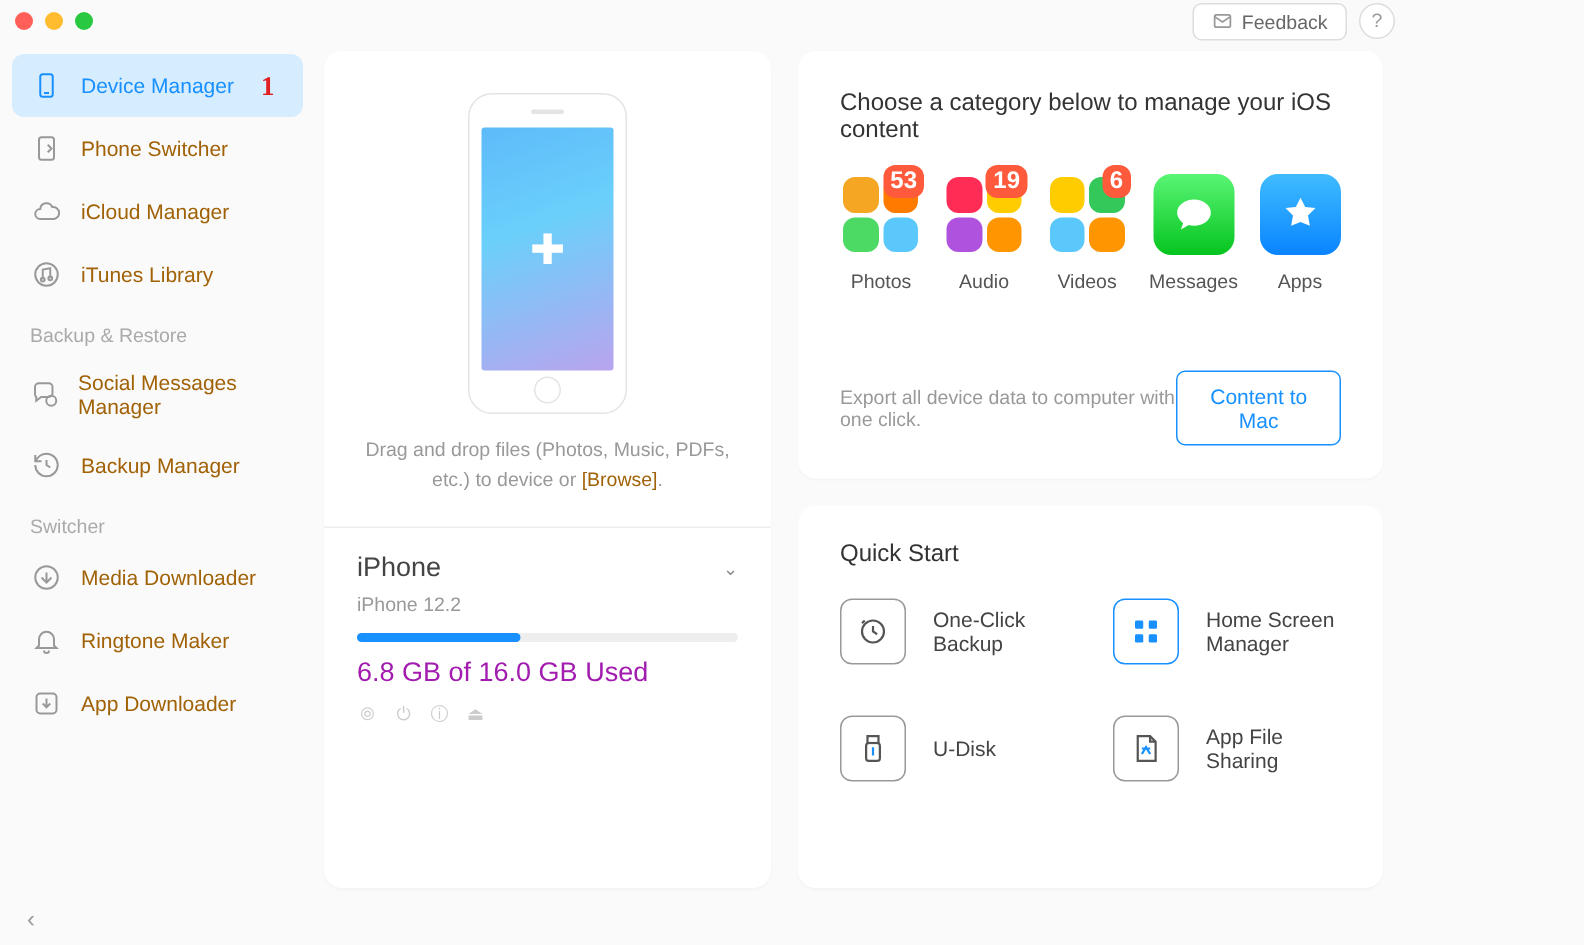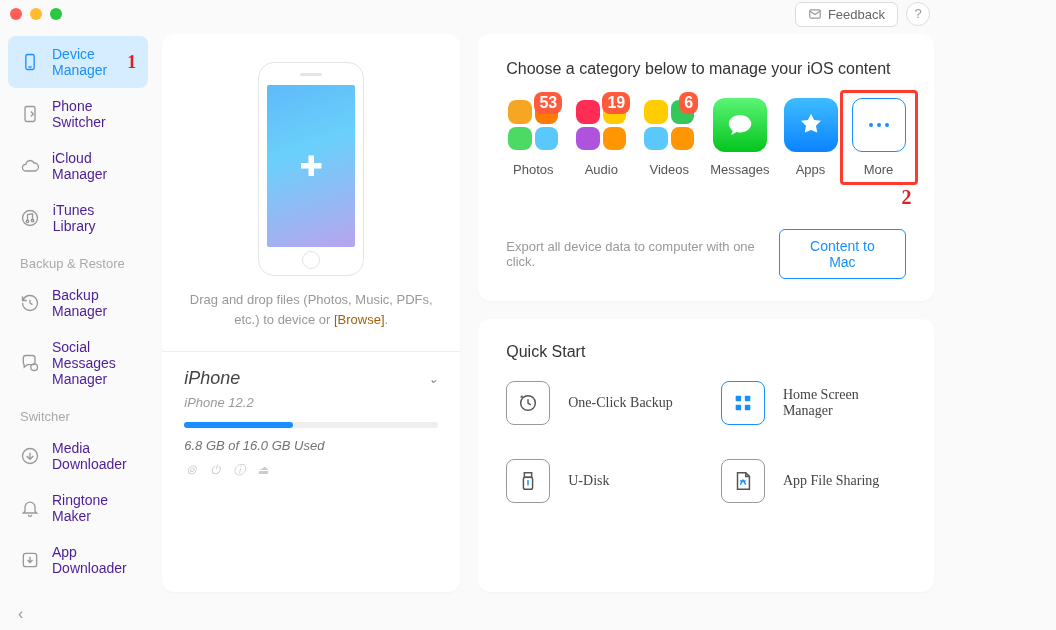"Phone Switcher" .sidebar-item { color: #4c1d95 -> #a16207 }
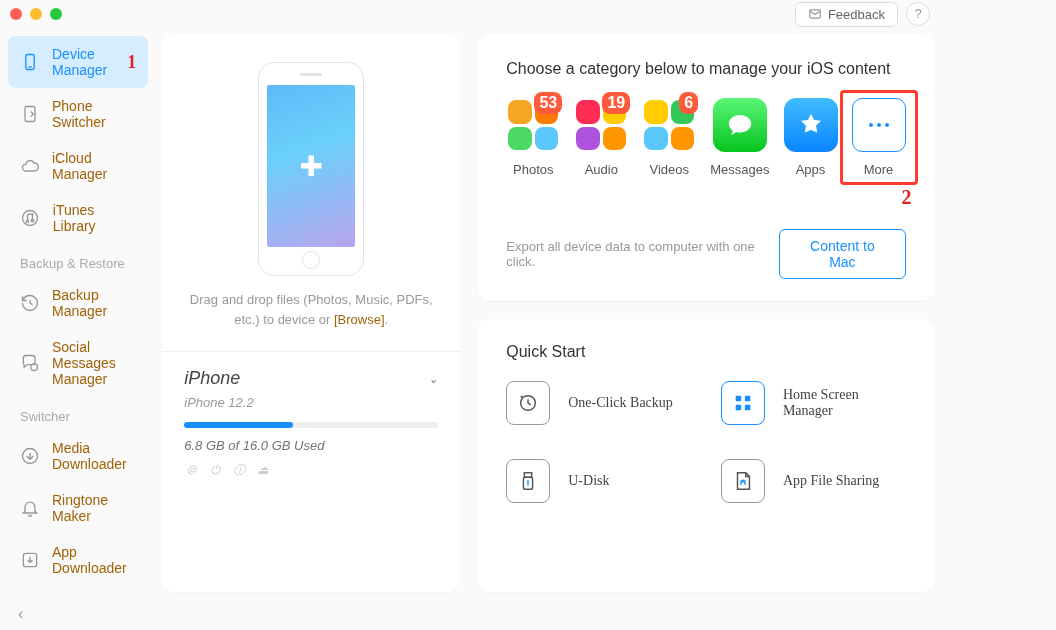"More" div.cat-item { html: <div> <div></div> <div> <div> <span></span> <span></span> <span></span> </div> </div> <div>More</div> <div>2</div> </div> -> none }
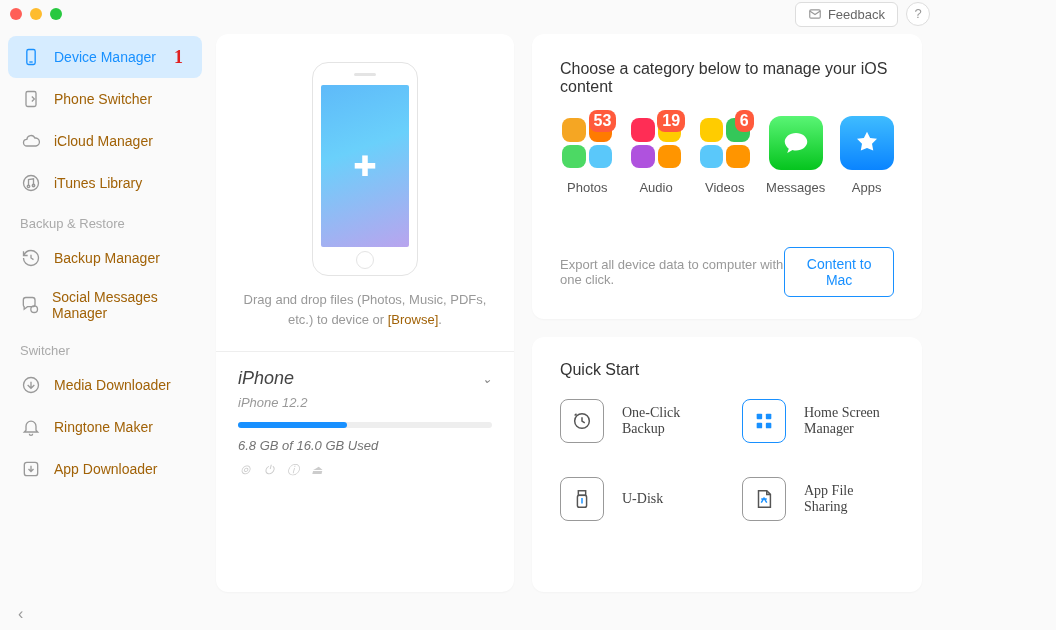"Backup Manager" div.sidebar-item { order: before "Social Messages Manager" -> after "Social Messages Manager" }
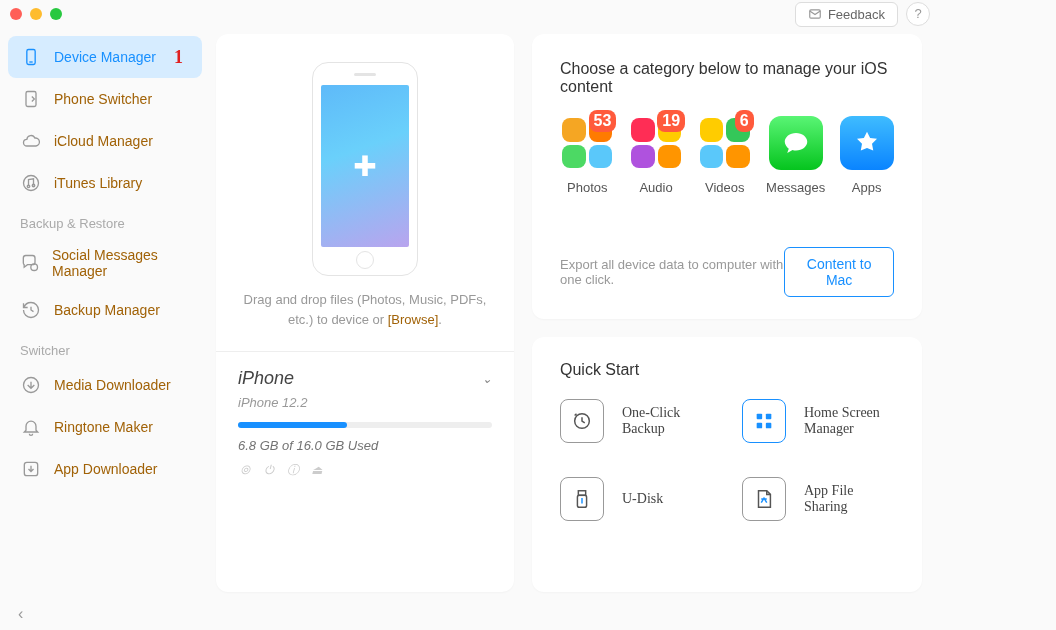"iPhone" .device-info { font-style: italic -> none }
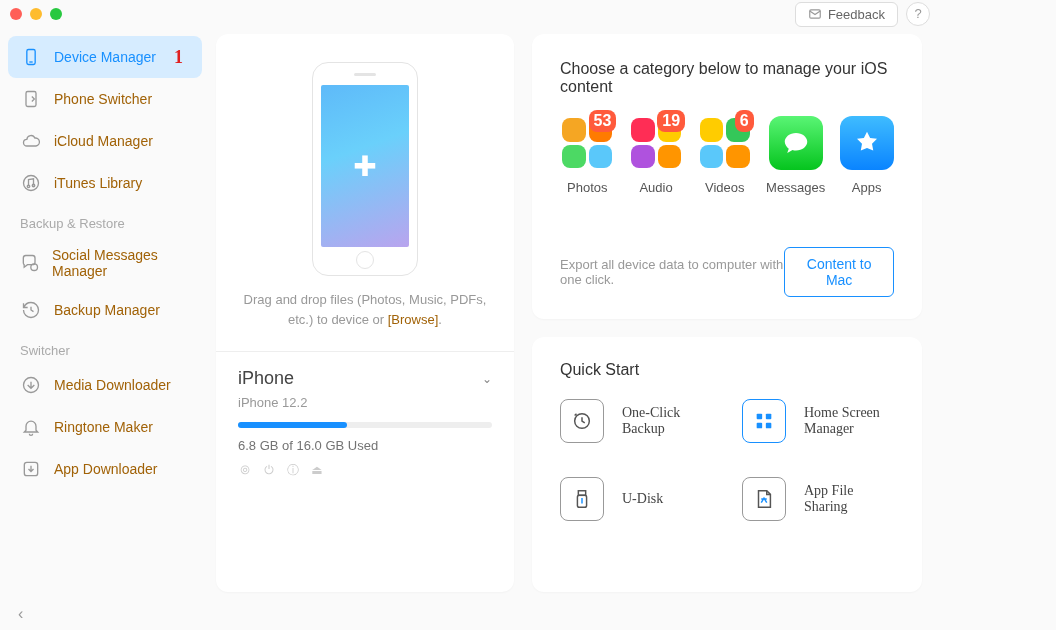"One-Click Backup" .qs-grid { font-family: Liberation Serif, serif -> none }
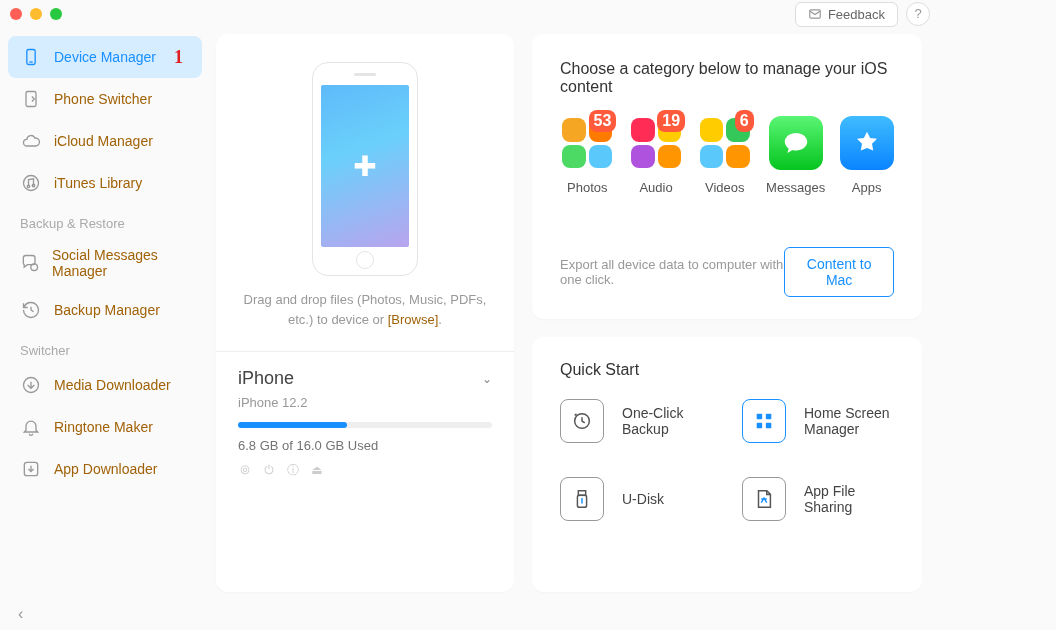"6.8 GB of 16.0 GB" .storage-text { color: #737373 -> #a21caf; font-size: 13px -> 18px }
